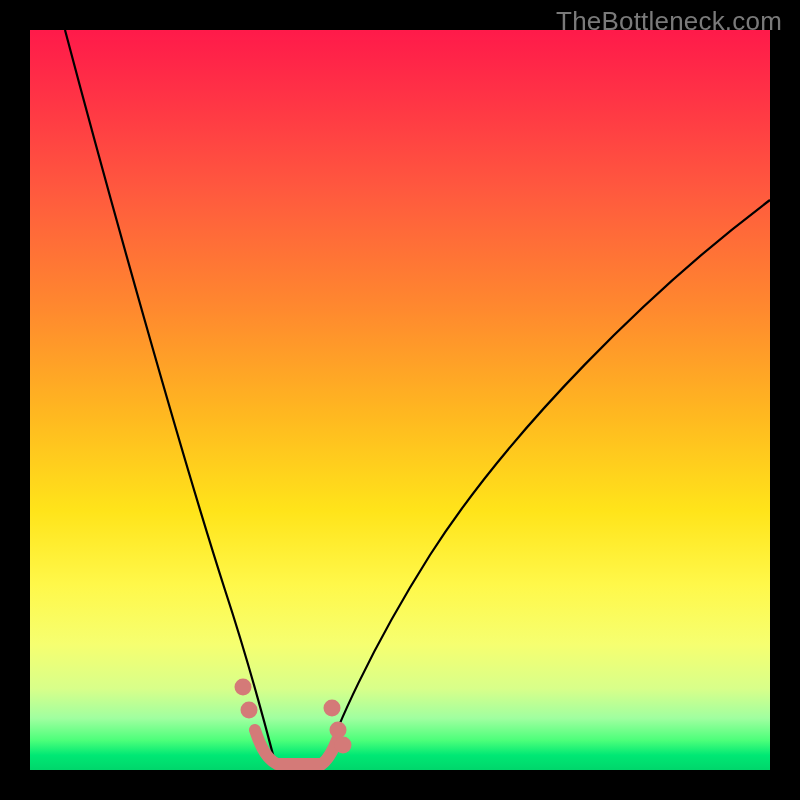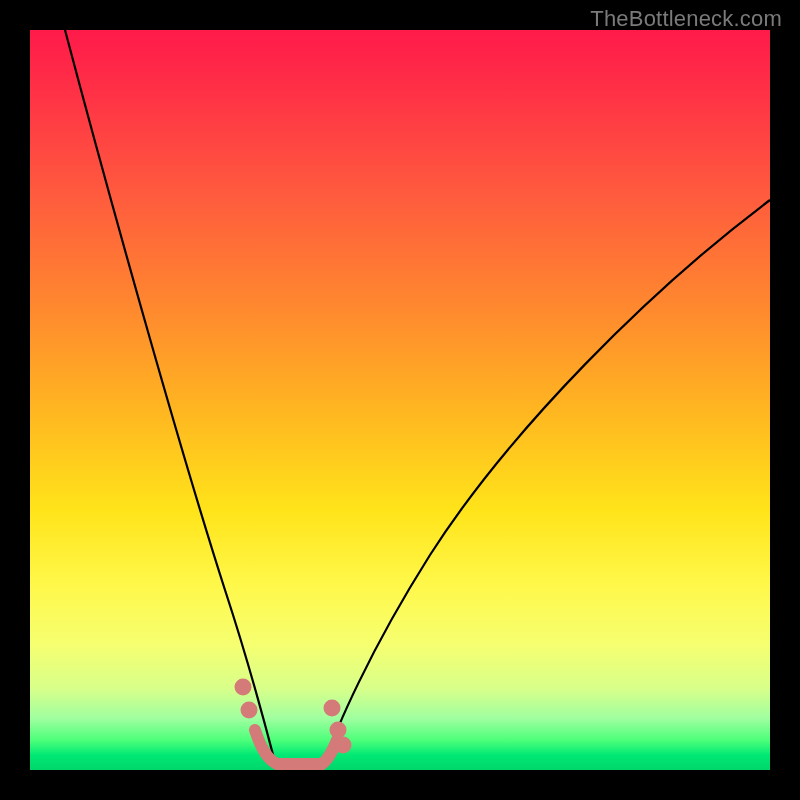"TheBottleneck.com" .watermark { font-size: 22px -> 26px }
